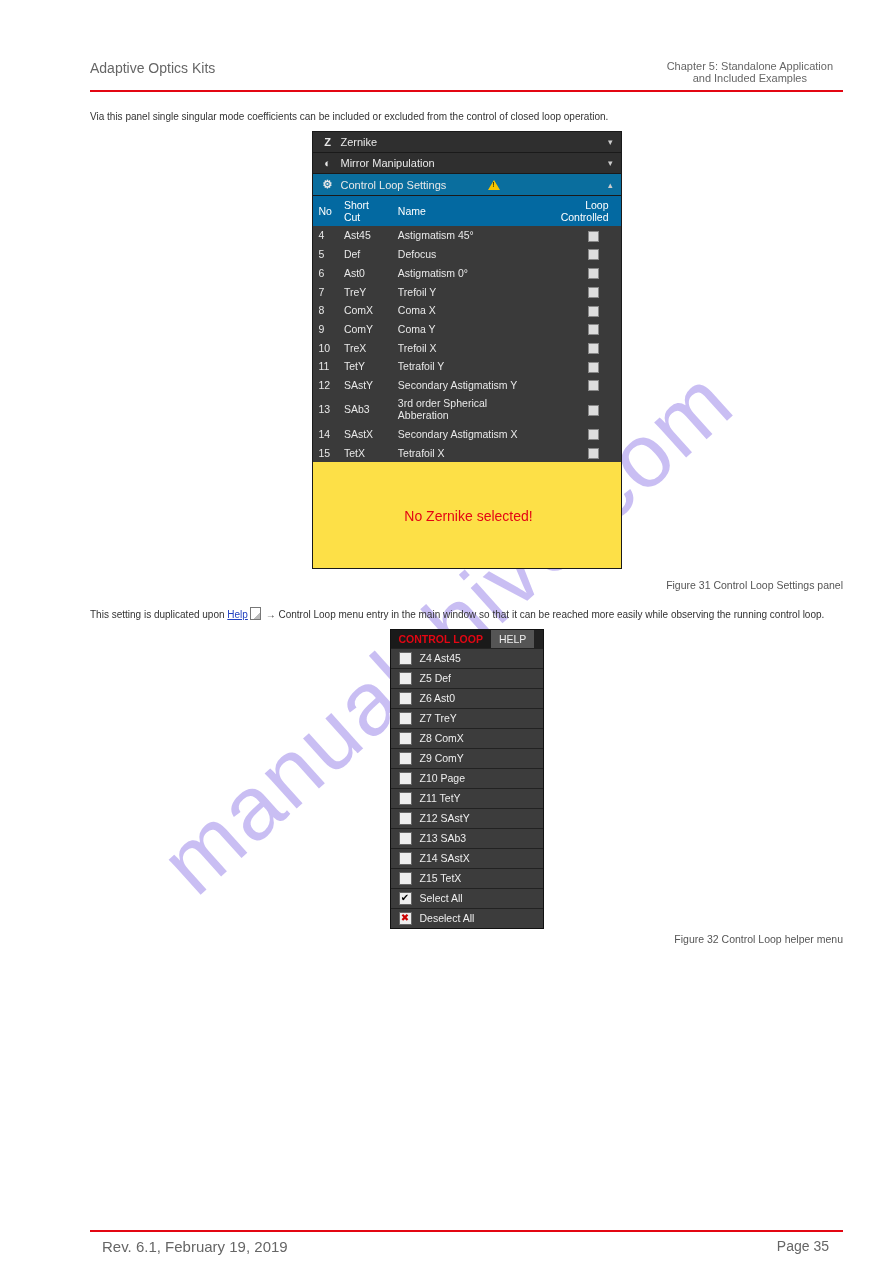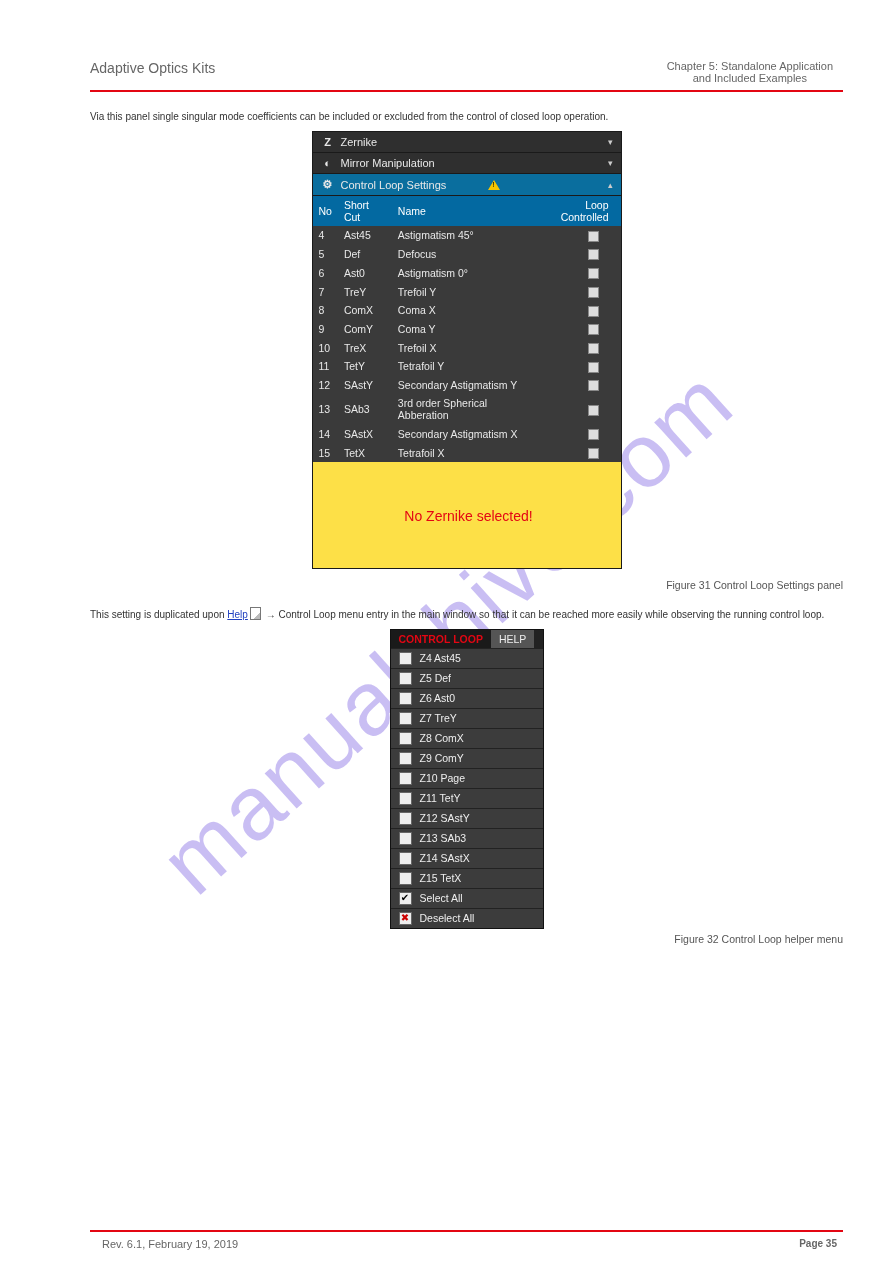"Rev. 6.1, February 19, 2019" div { font-size: 11px -> 15px }
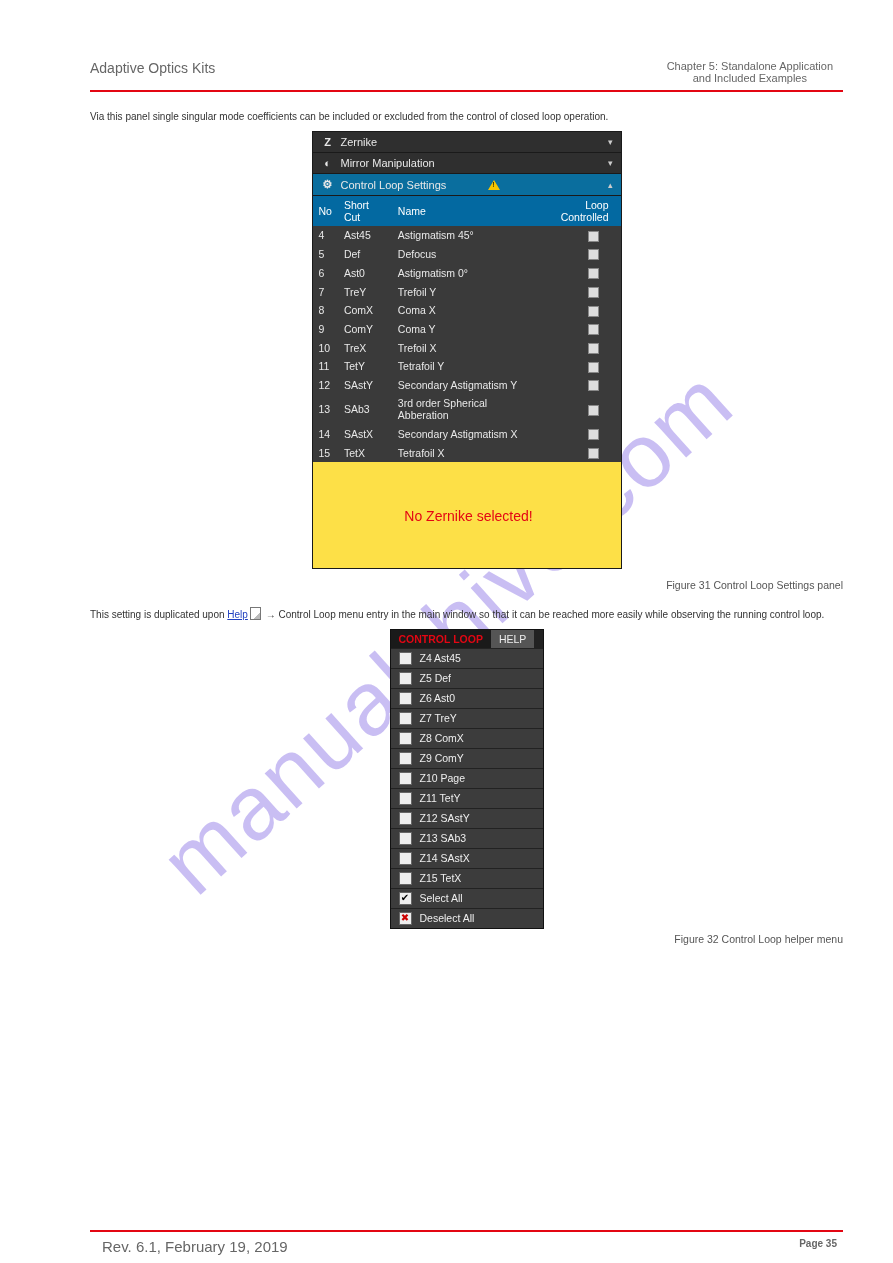"Page 35" div { font-size: 10px -> 14px; font-weight: bold -> none; right: 56px -> 64px }
